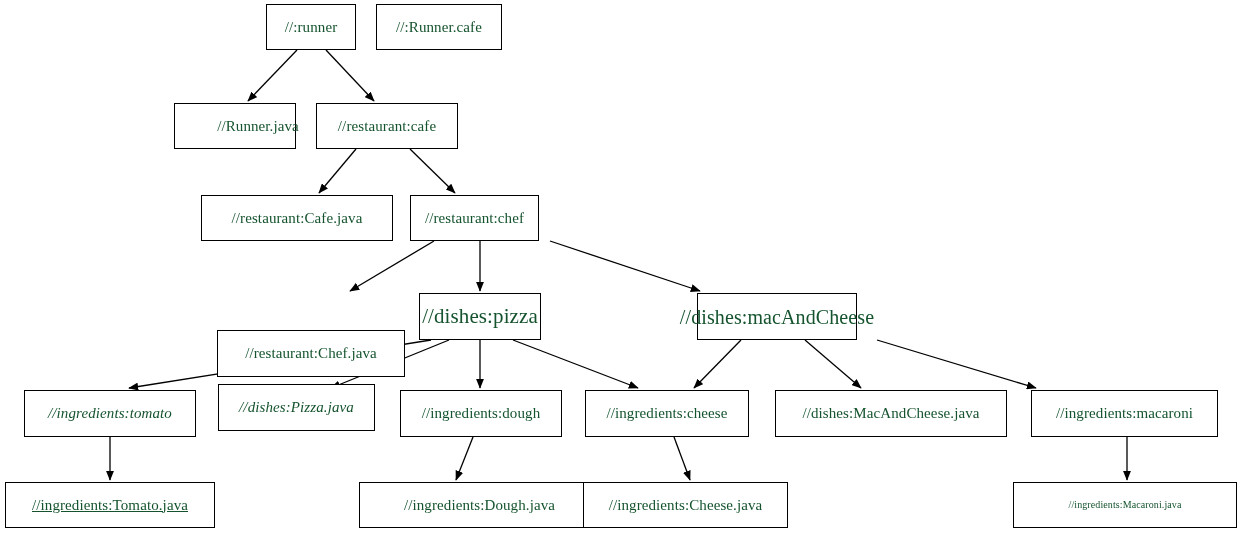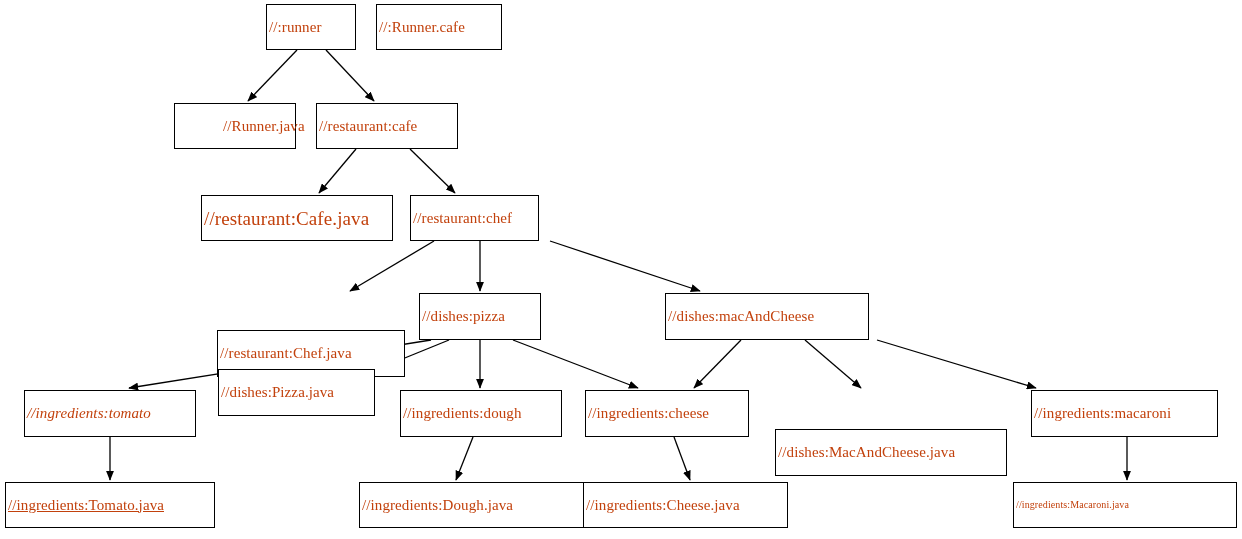"//:runner" .graph-node { color: #c2410c -> #14532d; justify-content: none -> center }
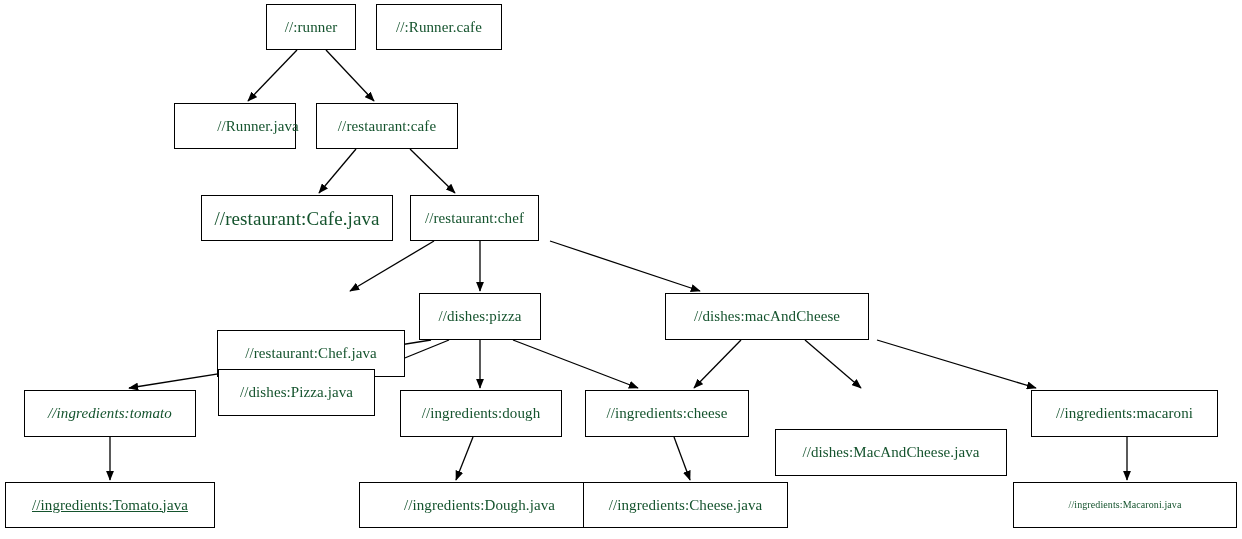"//restaurant:Cafe.java" div.graph-node { font-size: 19px -> 15px }
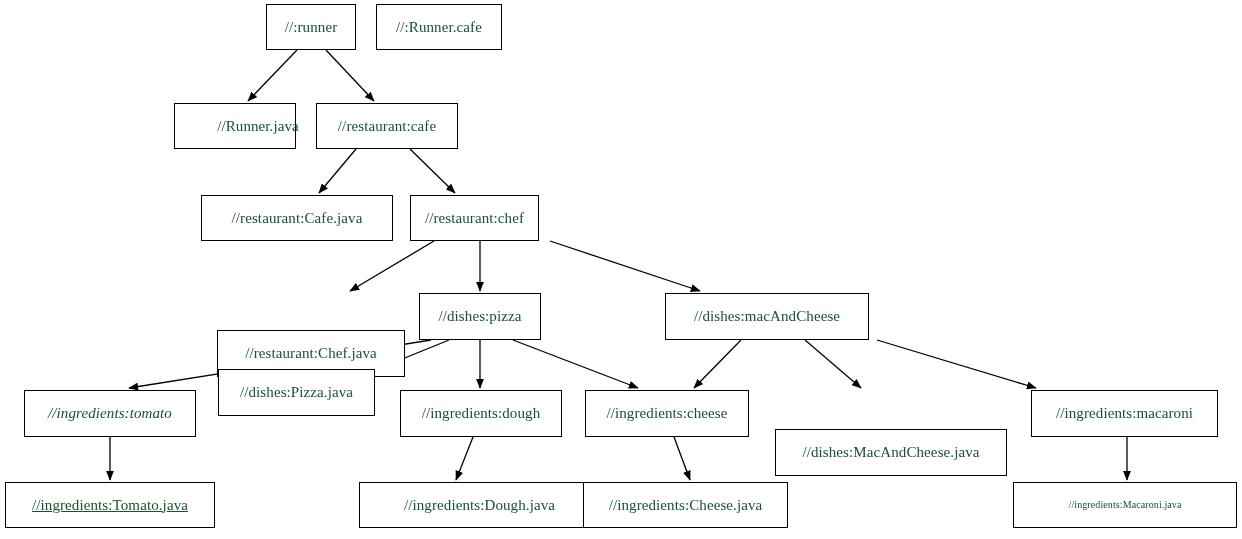"//dishes:pizza" div.graph-node { font-size: 15px -> 21px }
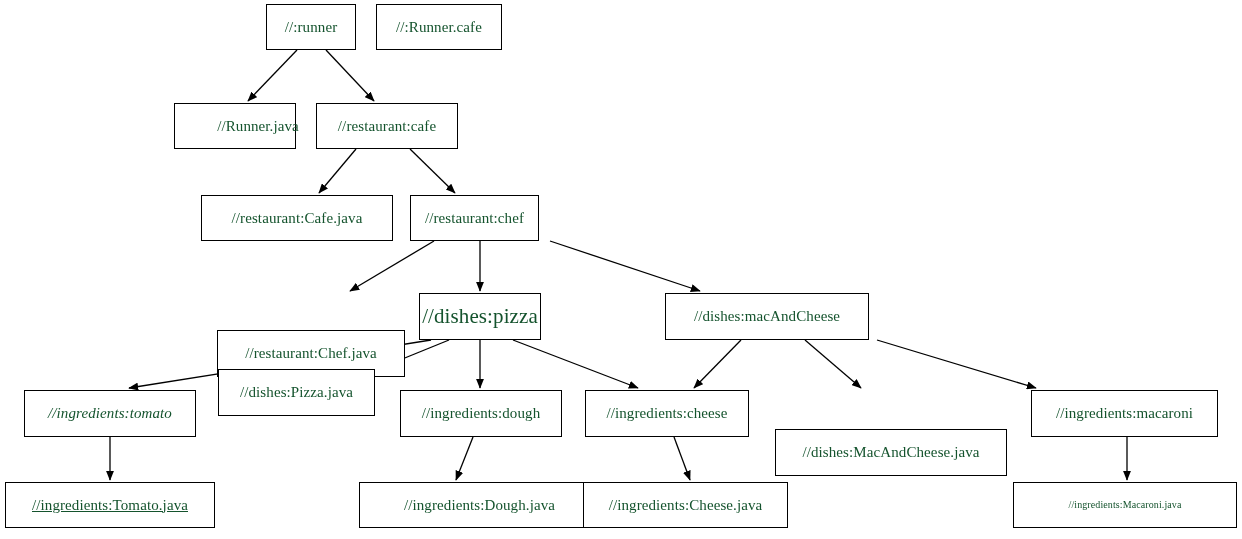"//dishes:macAndCheese" div.graph-node { font-size: 15px -> 20px; left: 665px -> 697px; width: 204px -> 160px }
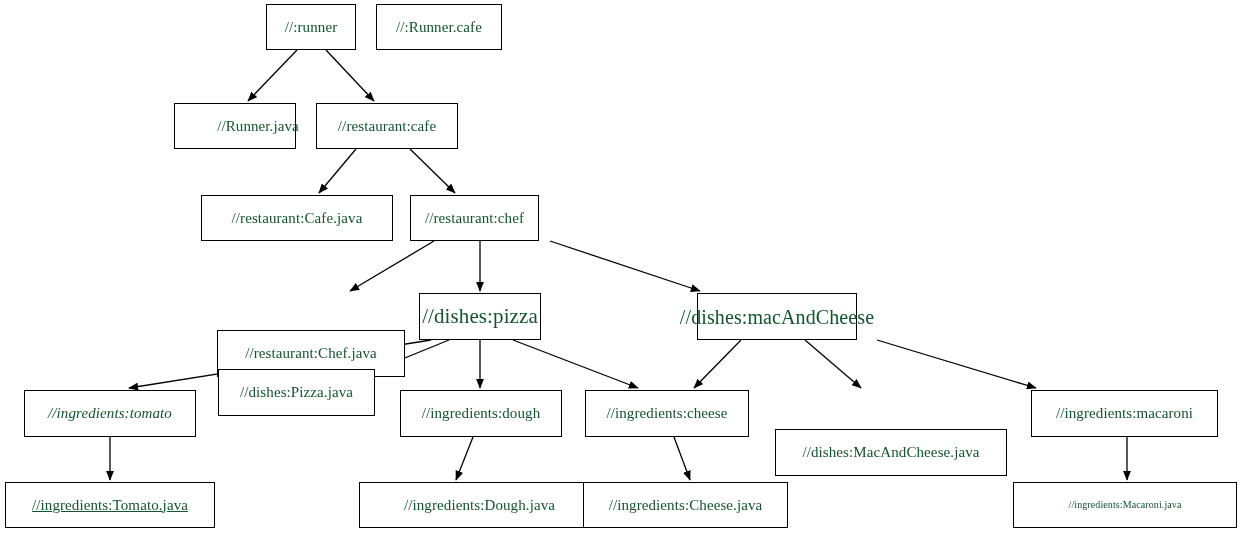"//dishes:Pizza.java" div.graph-node { font-style: none -> italic; top: 369px -> 384px }
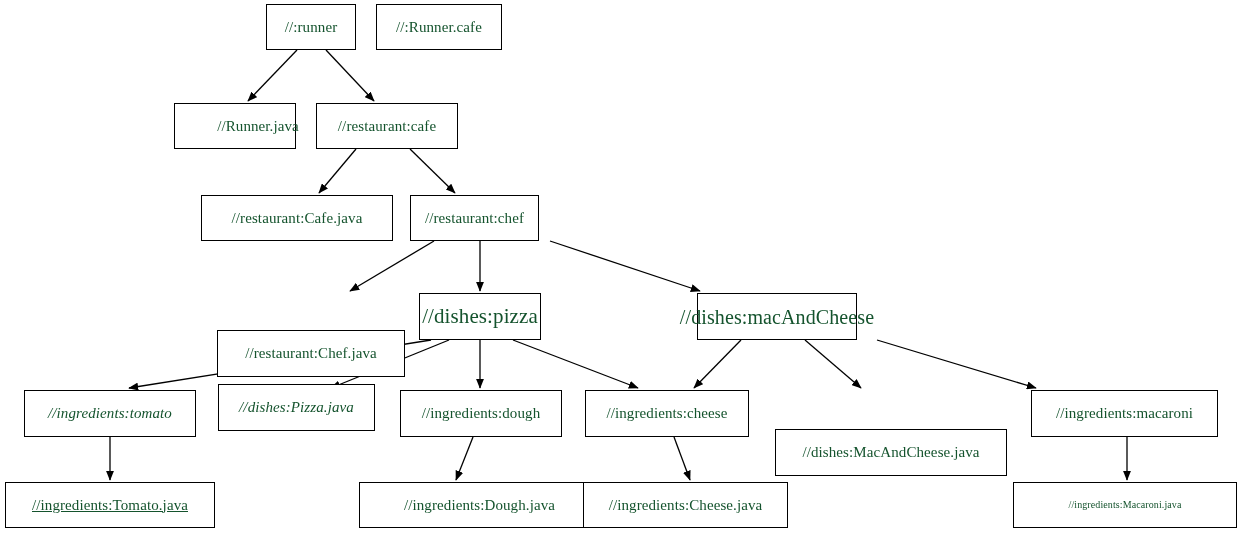"//dishes:MacAndCheese.java" div.graph-node { margin-top: 39px -> none }
